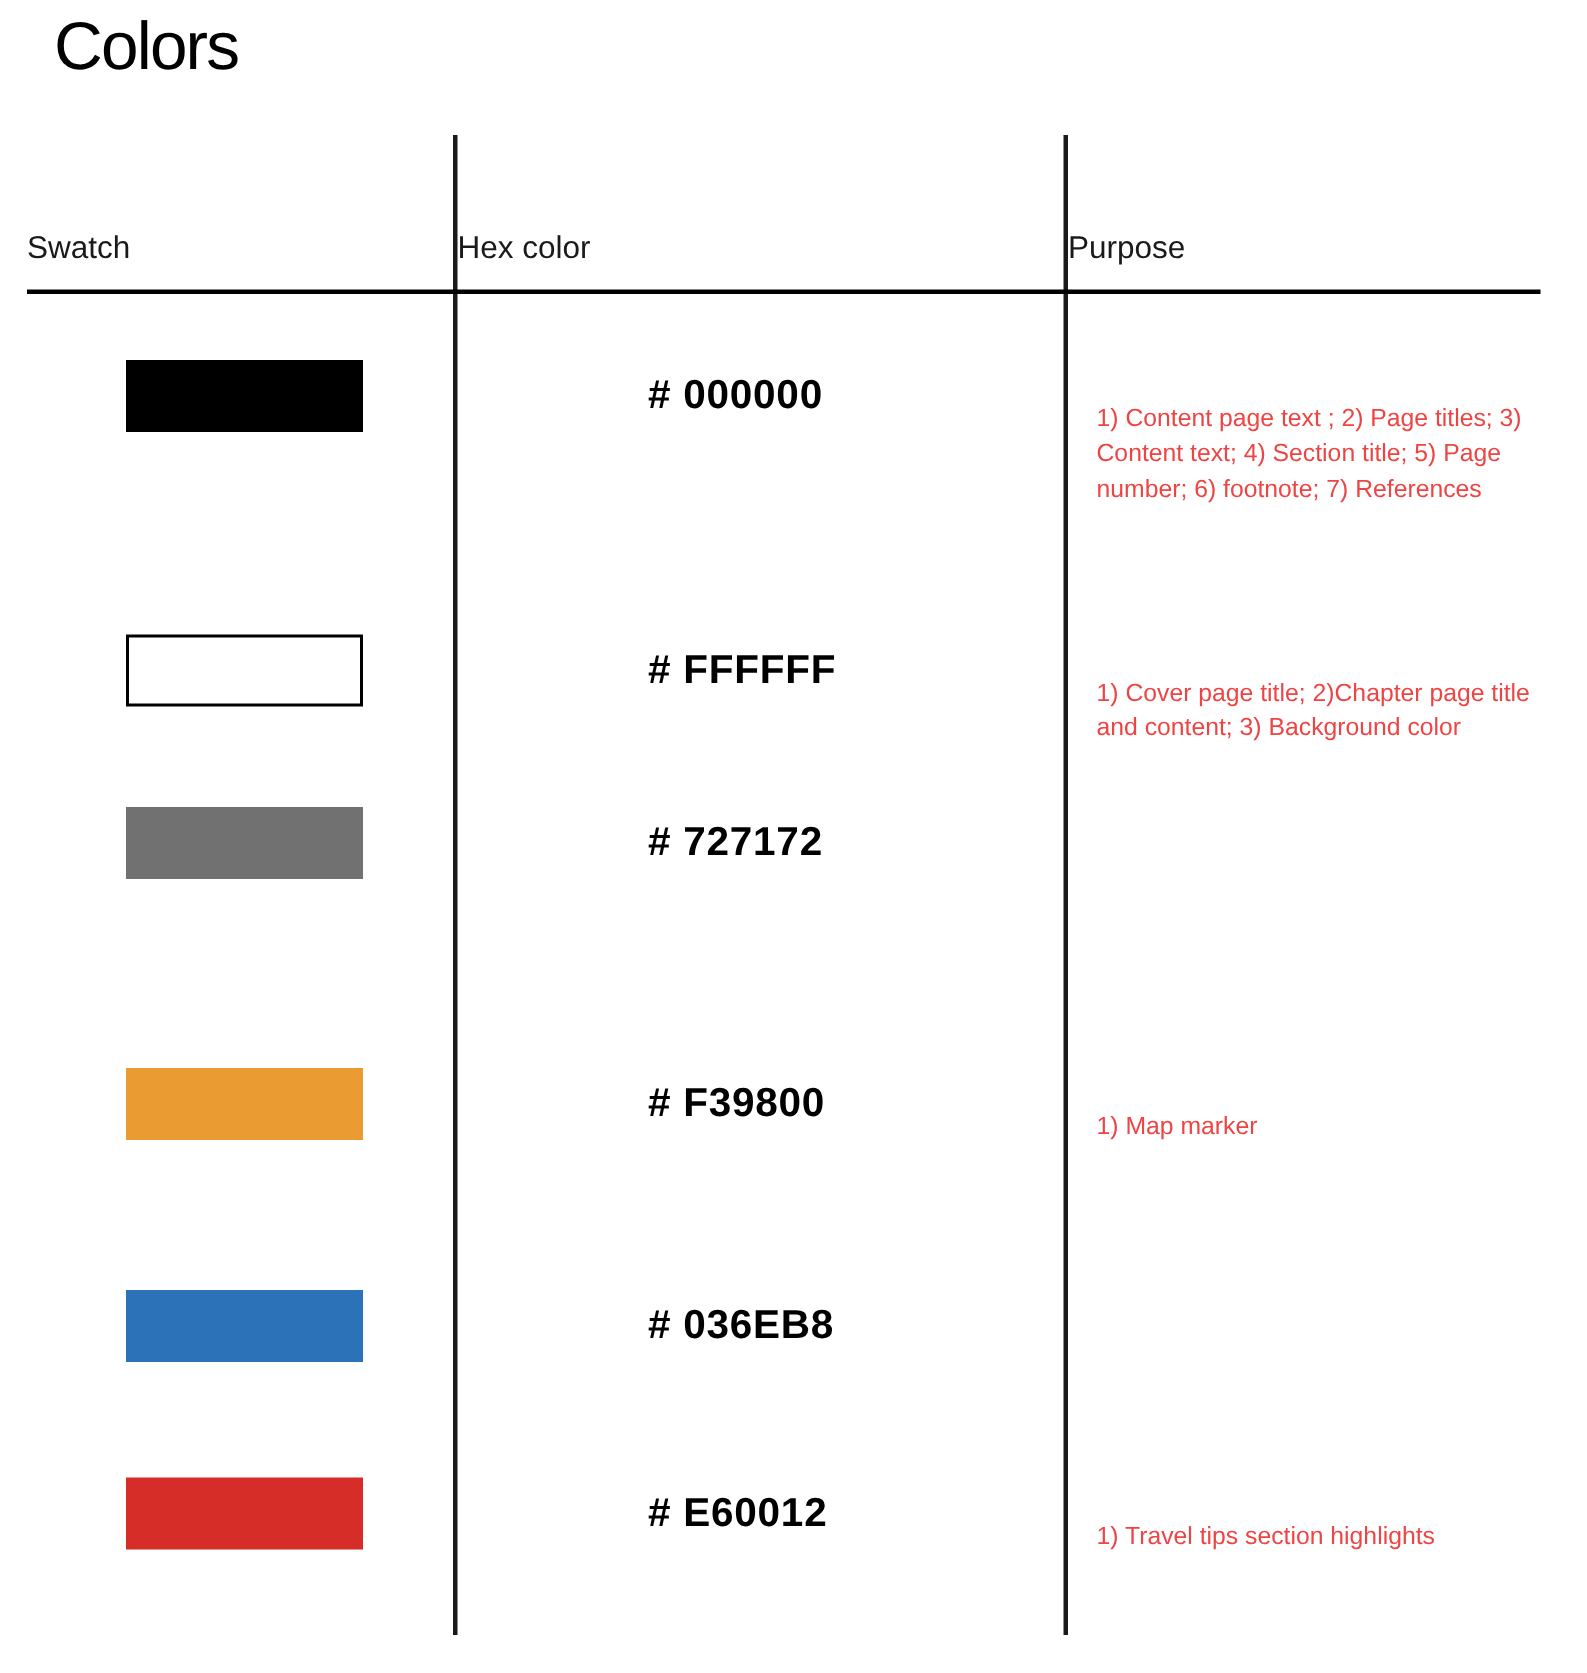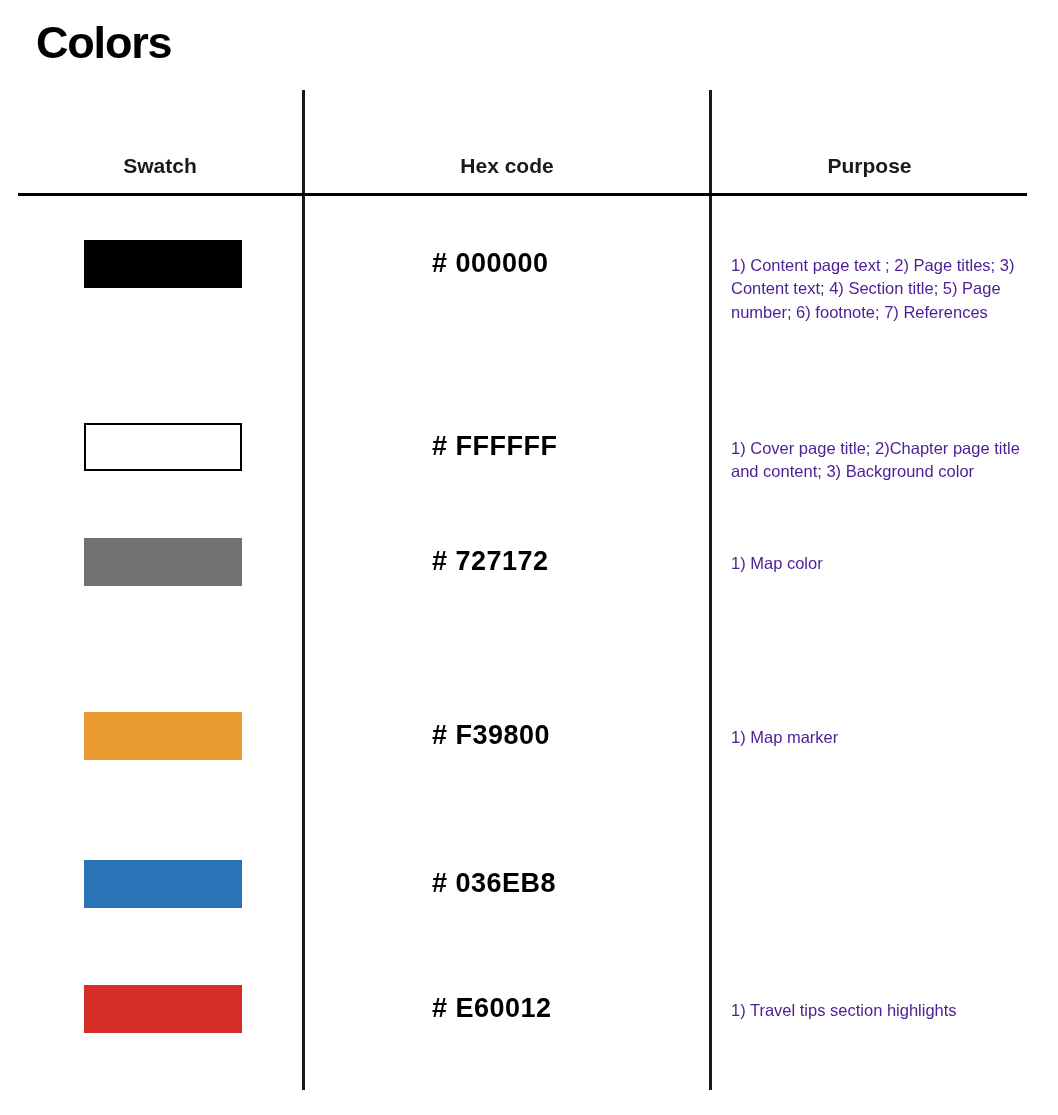"Colors" #page-title { font-weight: bold -> normal; top: 18px -> 6px }
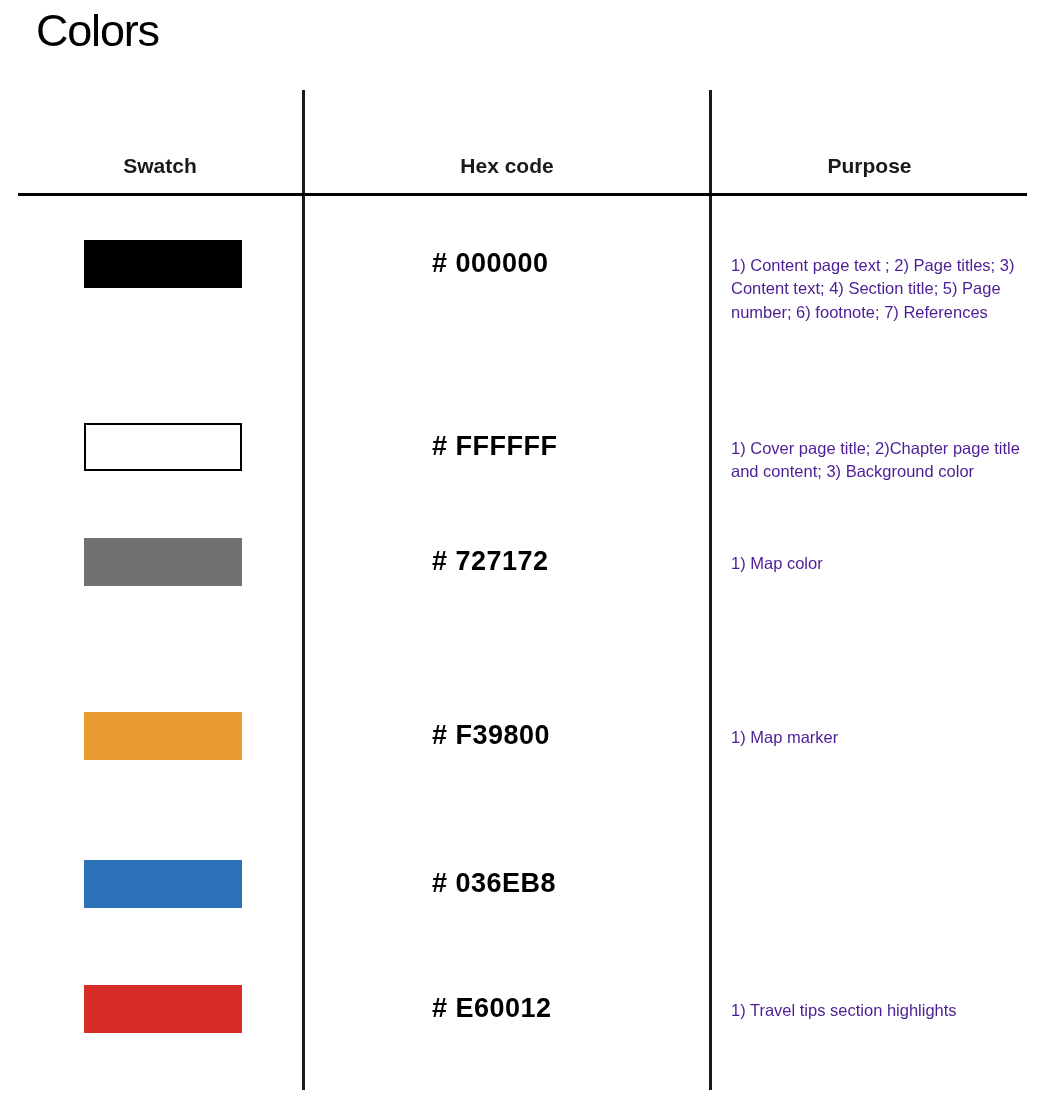"Swatch" .col-header { font-weight: bold -> normal; text-align: center -> none }
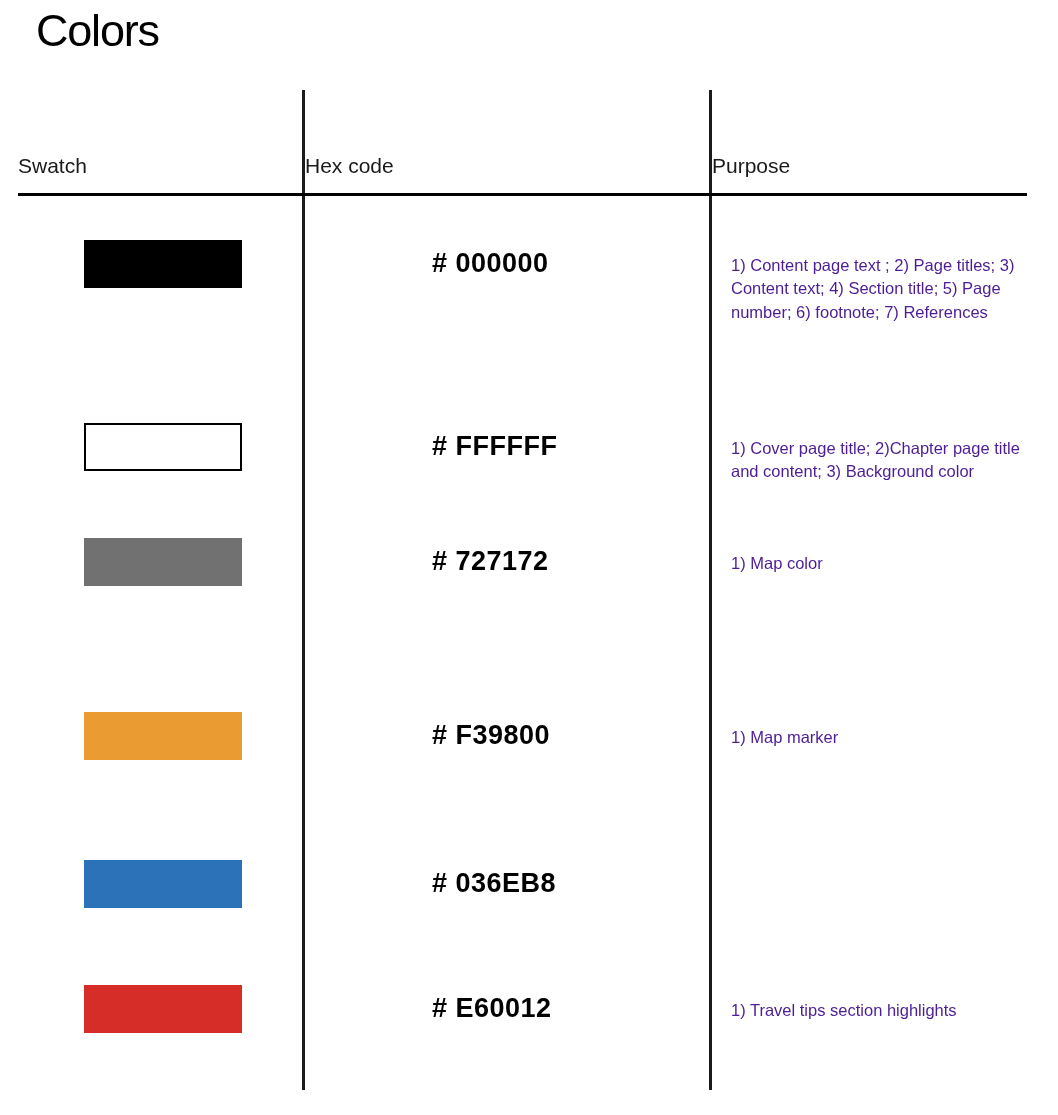"Hex code" div.col-header { text: code -> color }
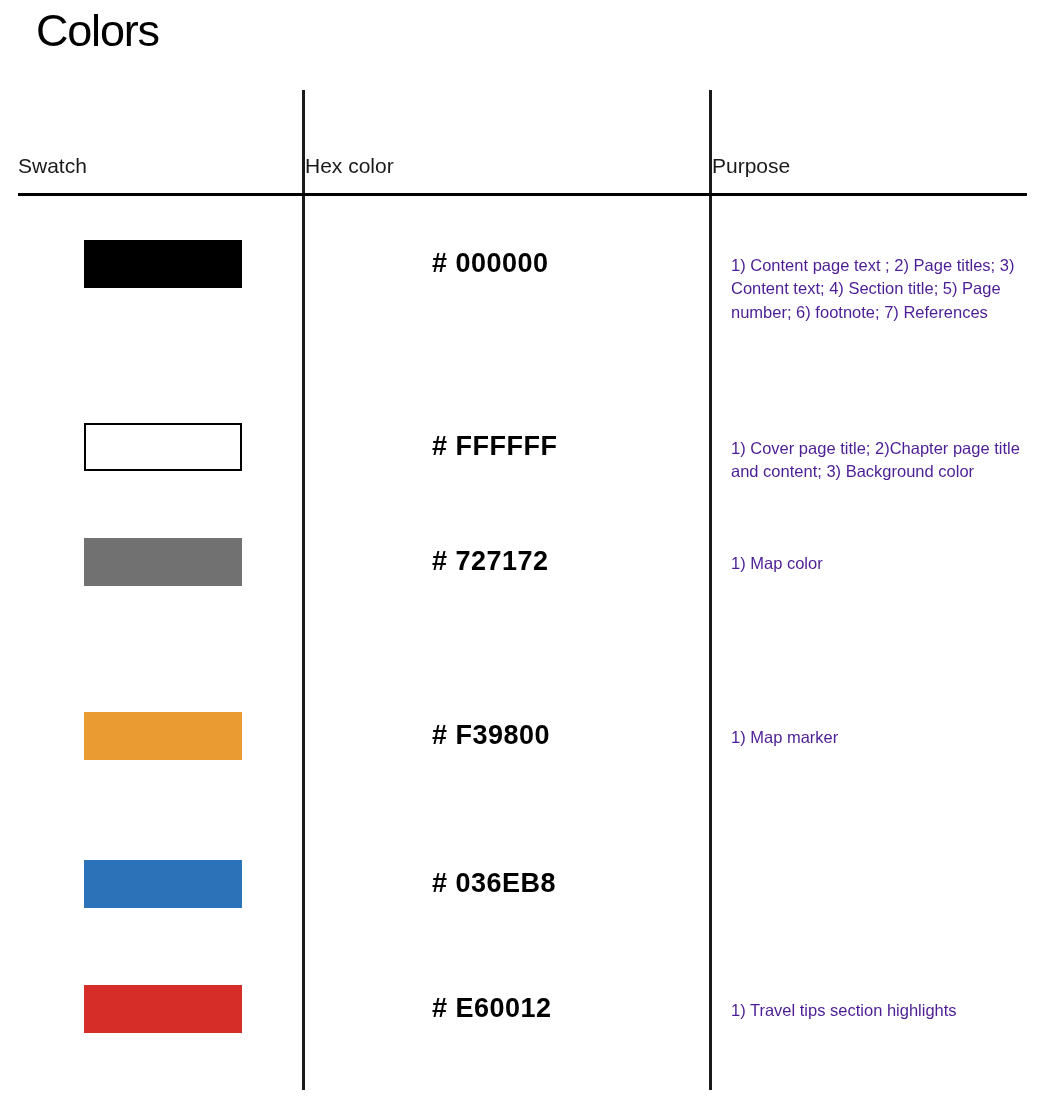"1) Content page text ;" .purpose { color: #4c1d95 -> #ef4444; top: 14px -> 28px }
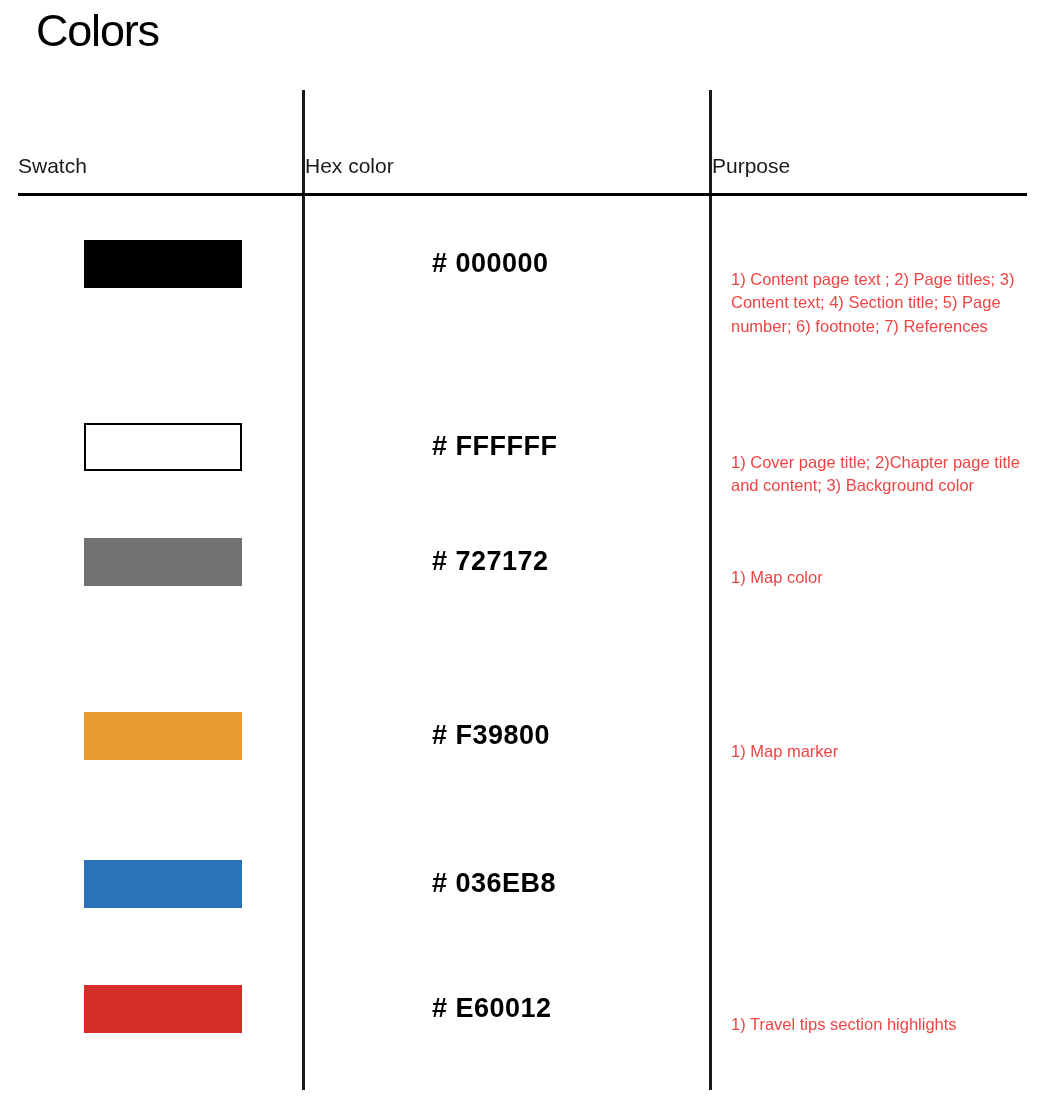"1) Map color" div.purpose { html: <div>1) Map color</div> -> none }
